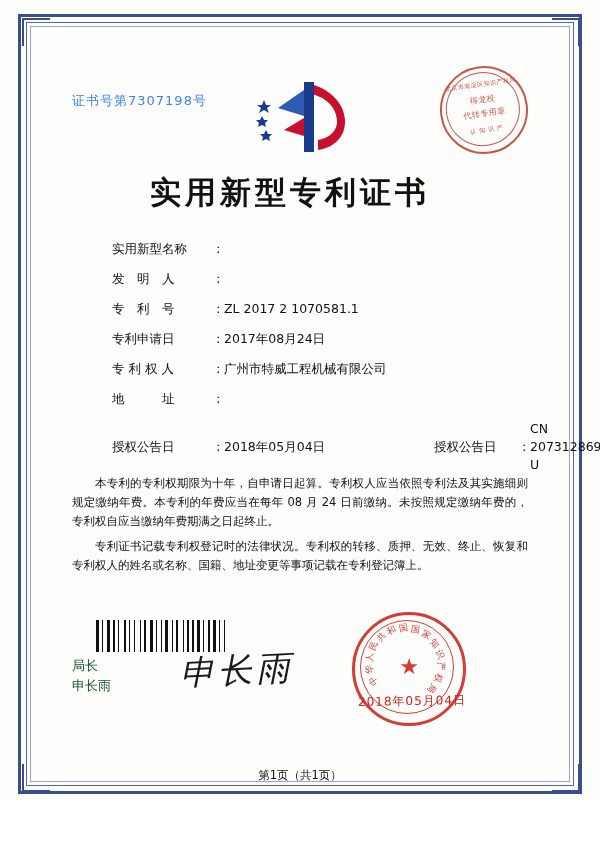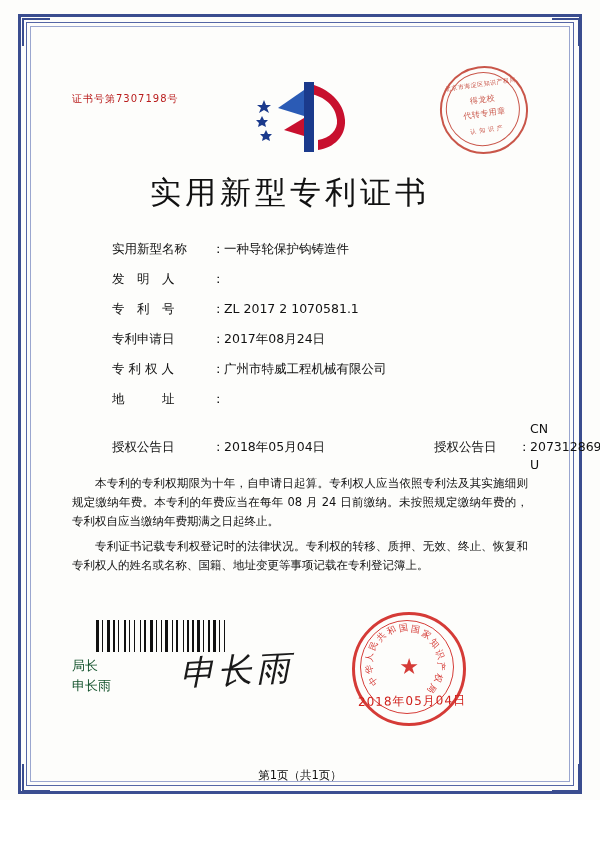"证书号第7307198号" .cert-no { color: #b91c1c -> #3b82f6; font-size: 10px -> 13px }
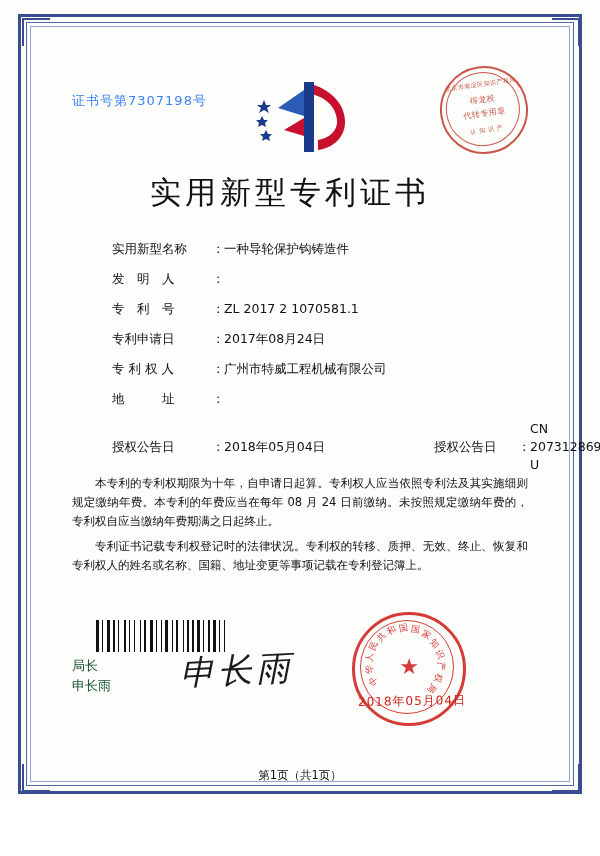"实用新型专利证书" .title { font-weight: normal -> bold }
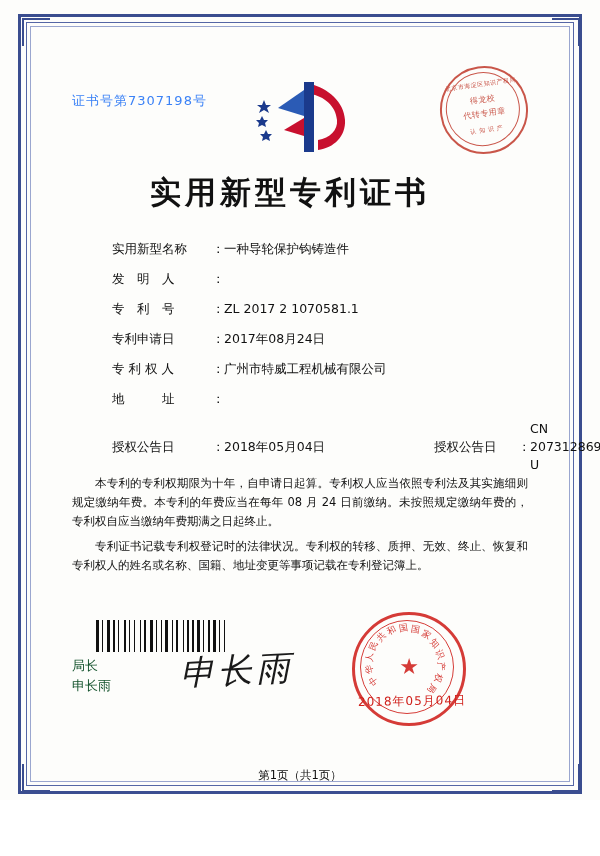"一种导轮保护钩铸造件" div.field-value { html: <div>一种导轮保护钩铸造件</div> -> none }
